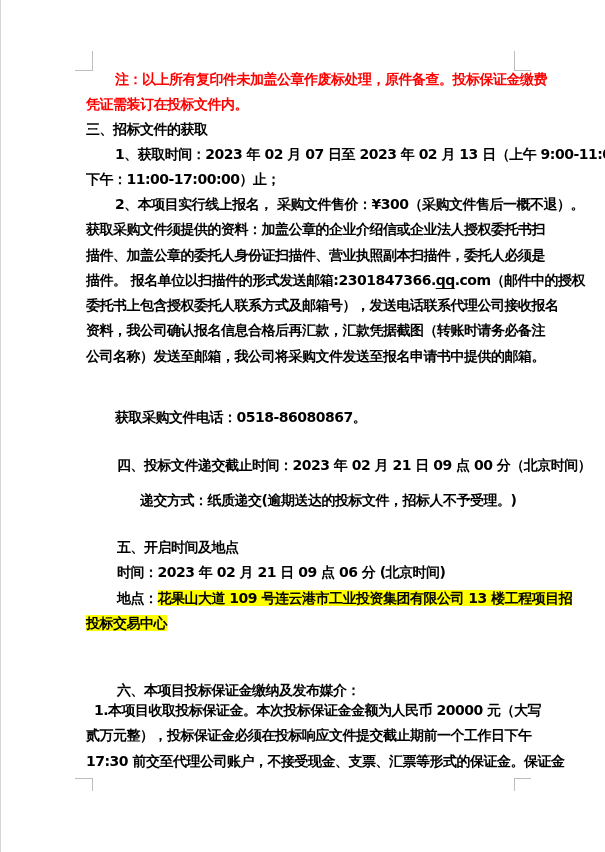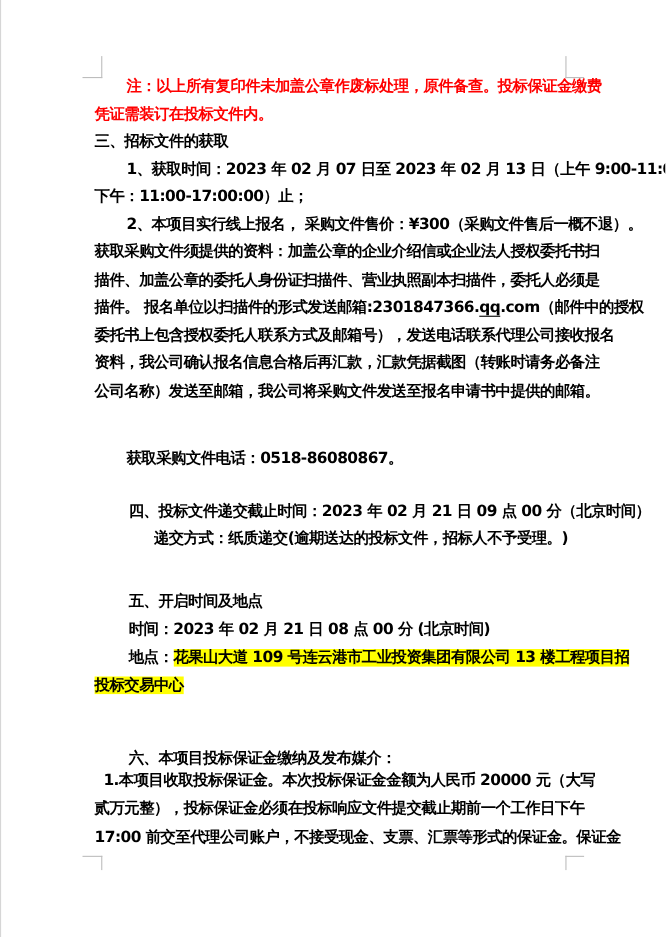"递交方式：纸质递交(逾期送达的投标文件，招标人不予受理。)" .ind54 { margin-top: none -> 10px }
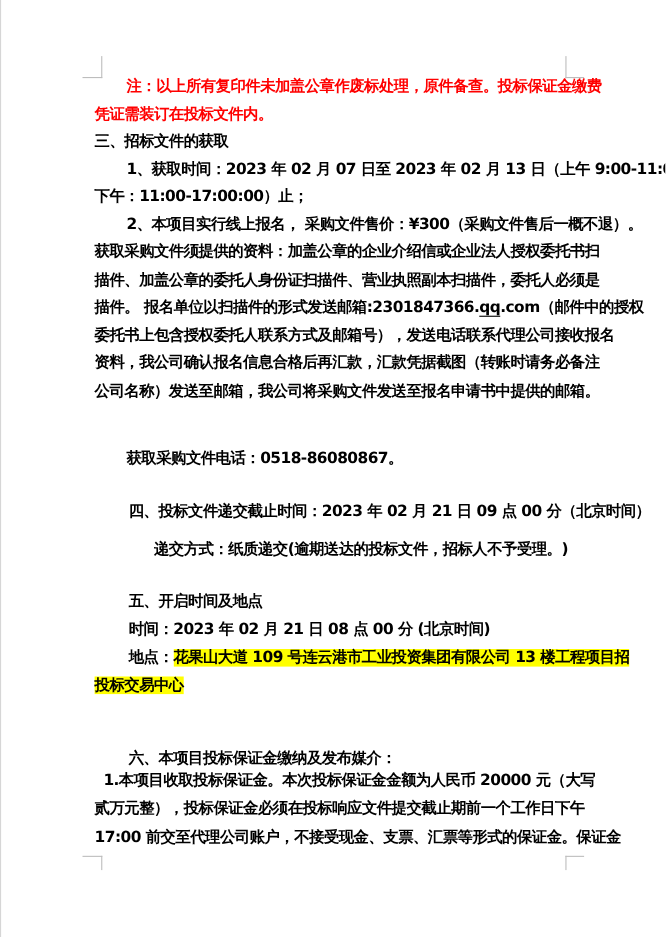"时间：2023 年 02 月 21" div.ln { text: 08 点 00 -> 09 点 06 }
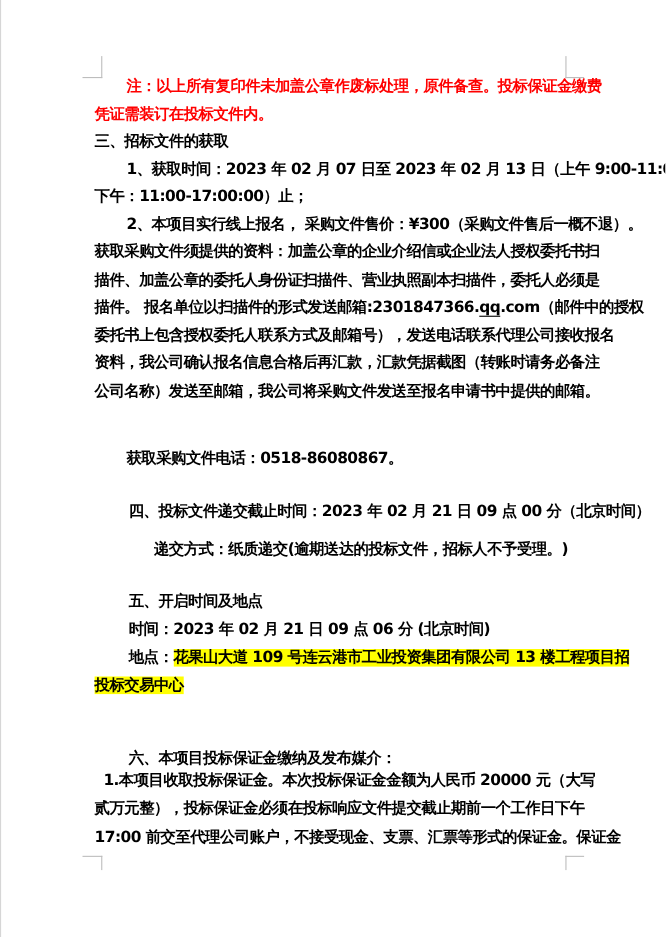"17:00 前交至代理公司账户，不接受现金、支票、汇票等形式的保证金。保证金" div.ln { text: 17:00 -> 17:30 }
